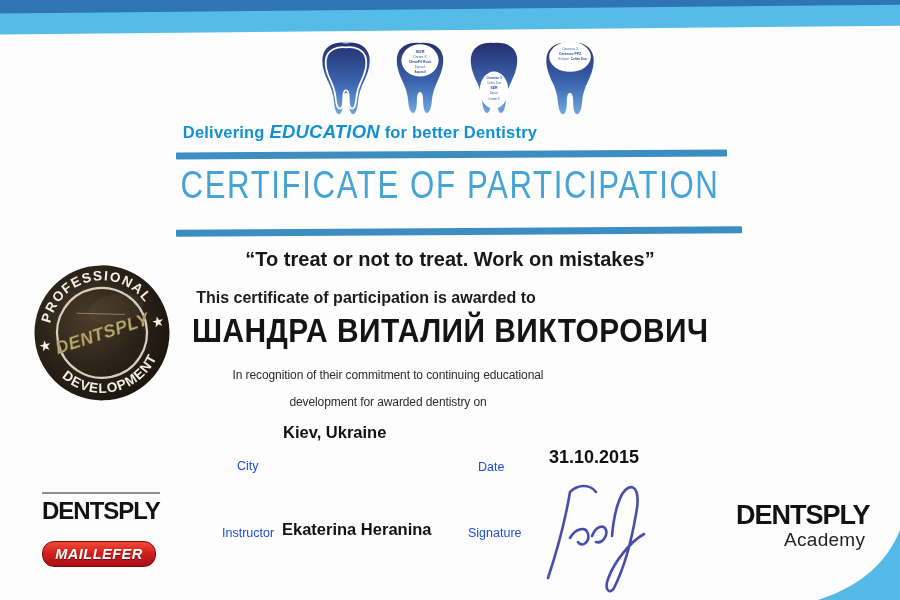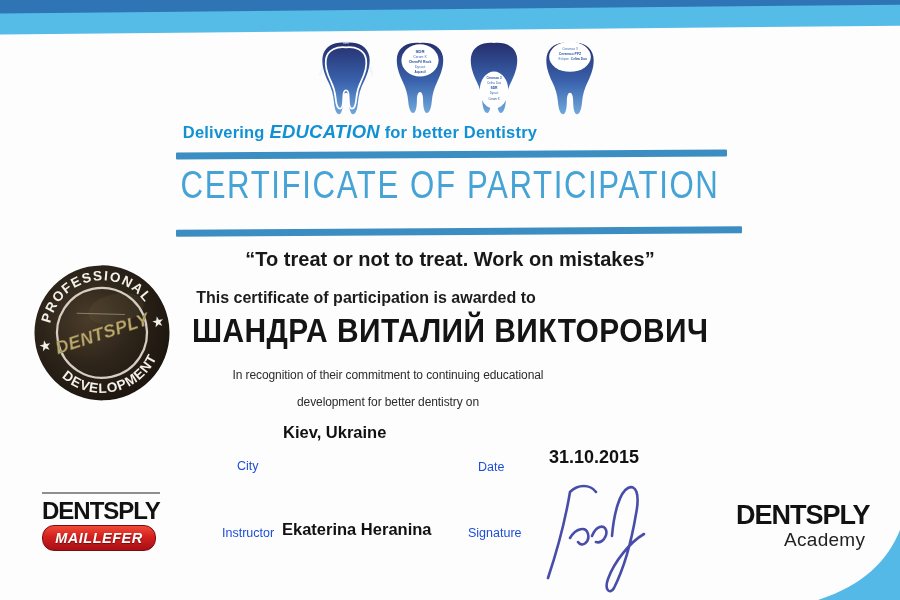"development for better dentistry on" div { text: better -> awarded }
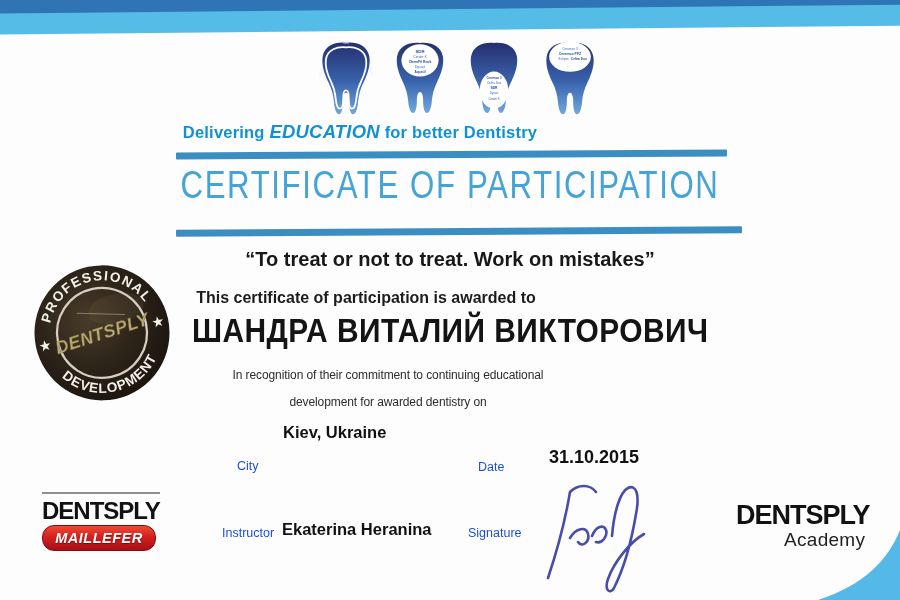"MAILLEFER" .maillefer .badge { margin-top: 0 -> 16px }
